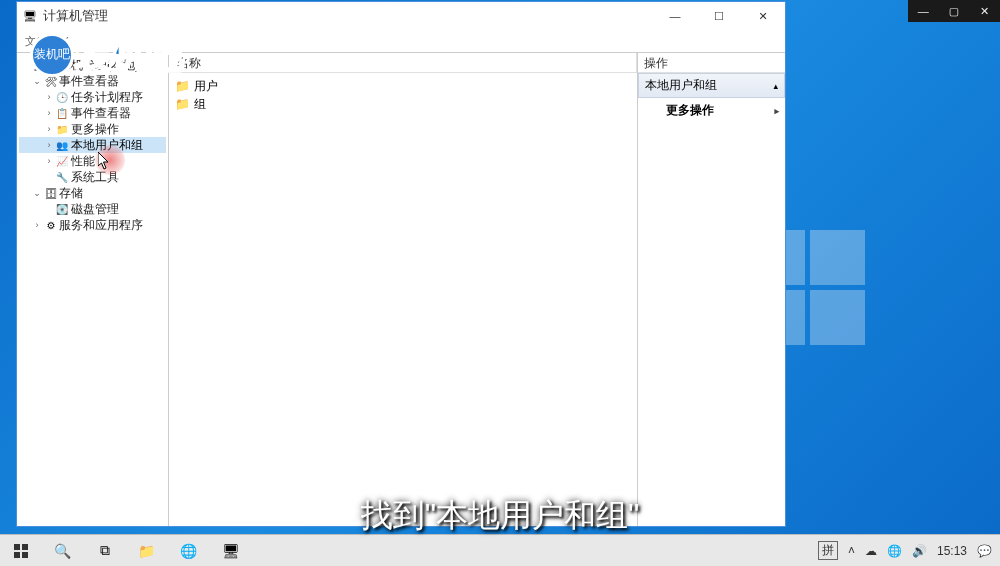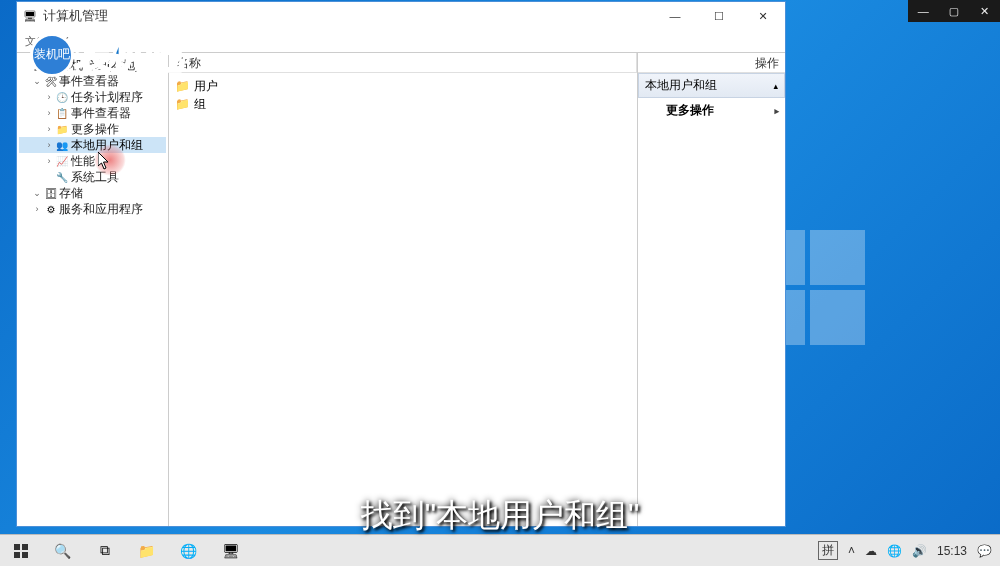"操作" .actions-panel { text-align: right -> none }
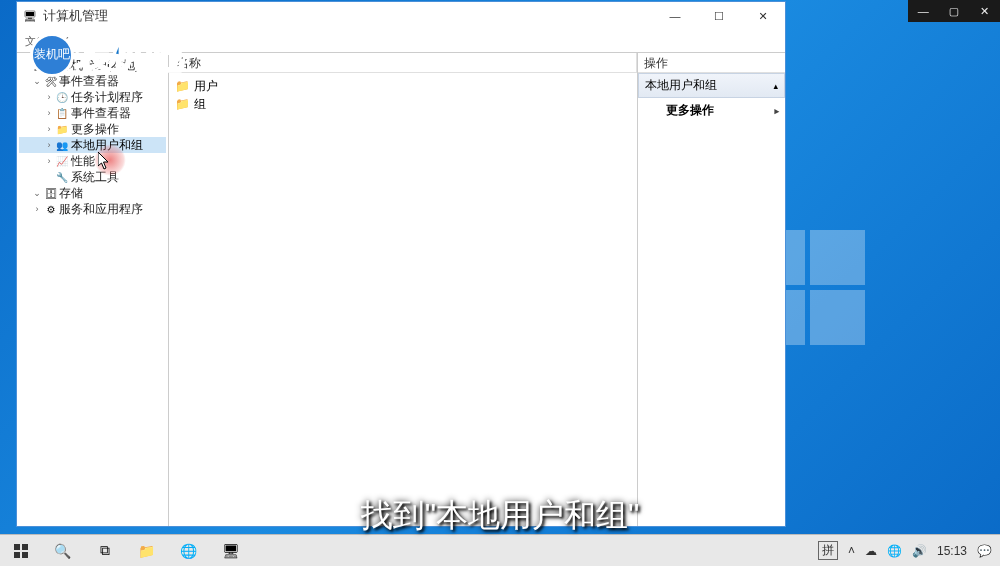"磁盘管理" div.tree-item { html: none -> <div> <span></span> <span></span> <span>磁盘管理</span> </div> }
